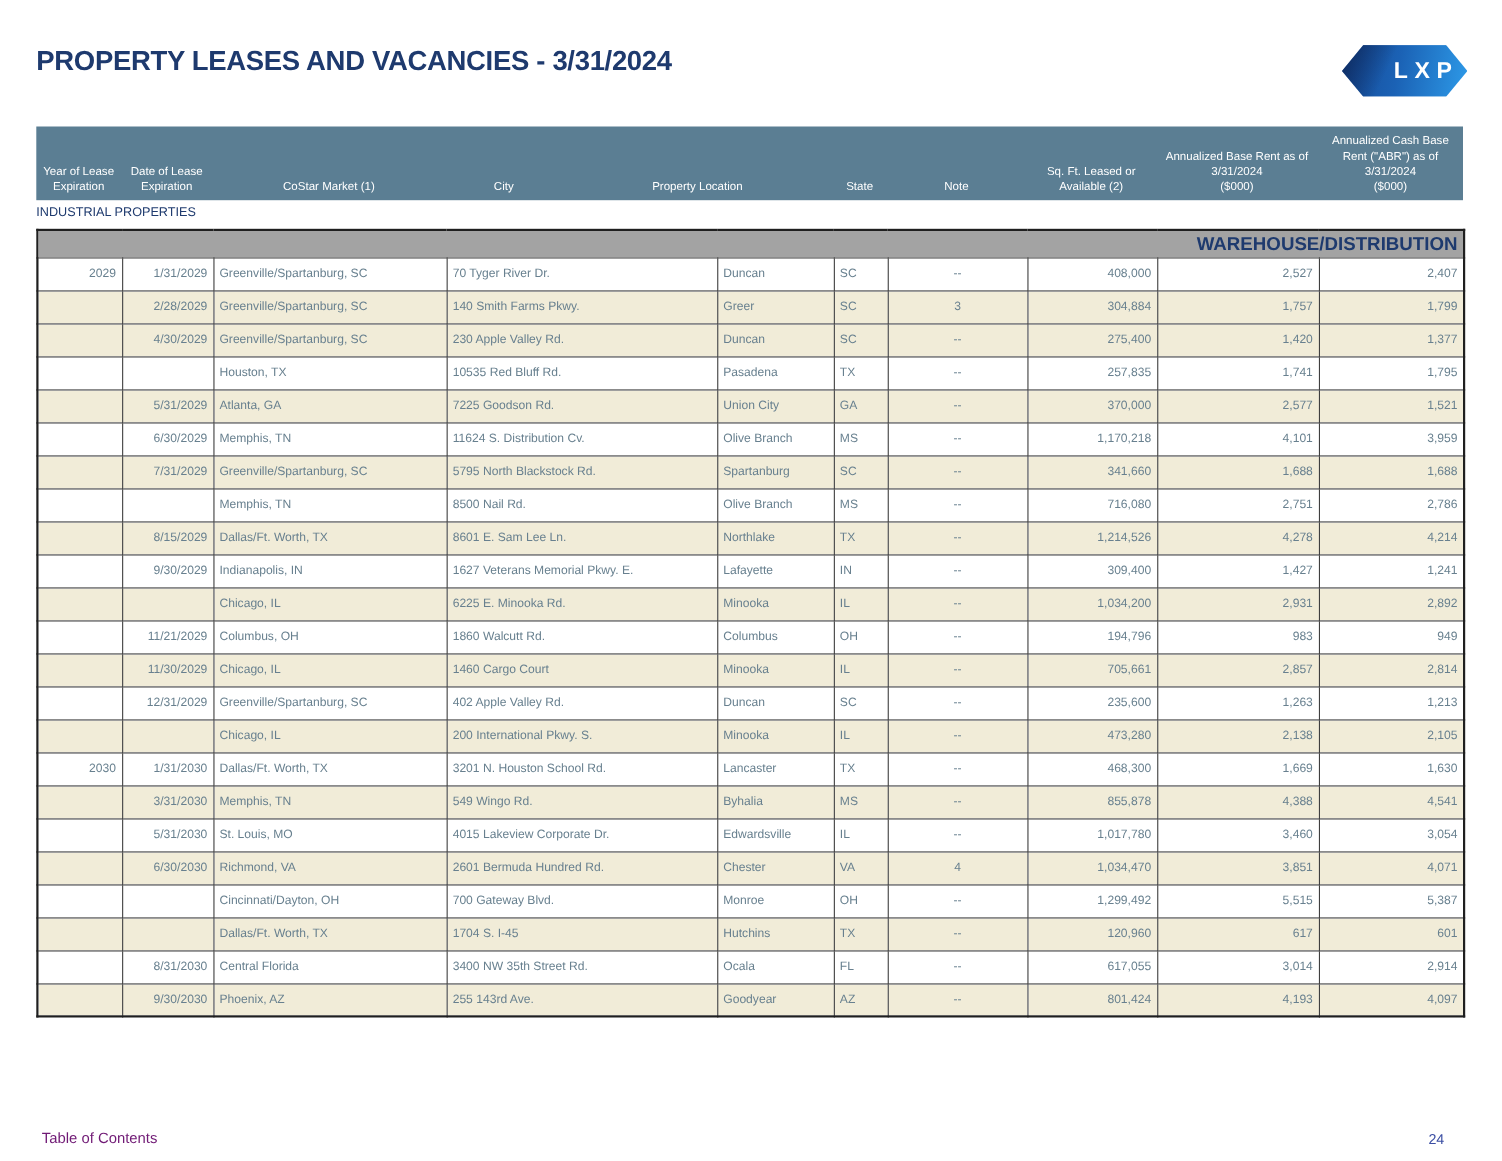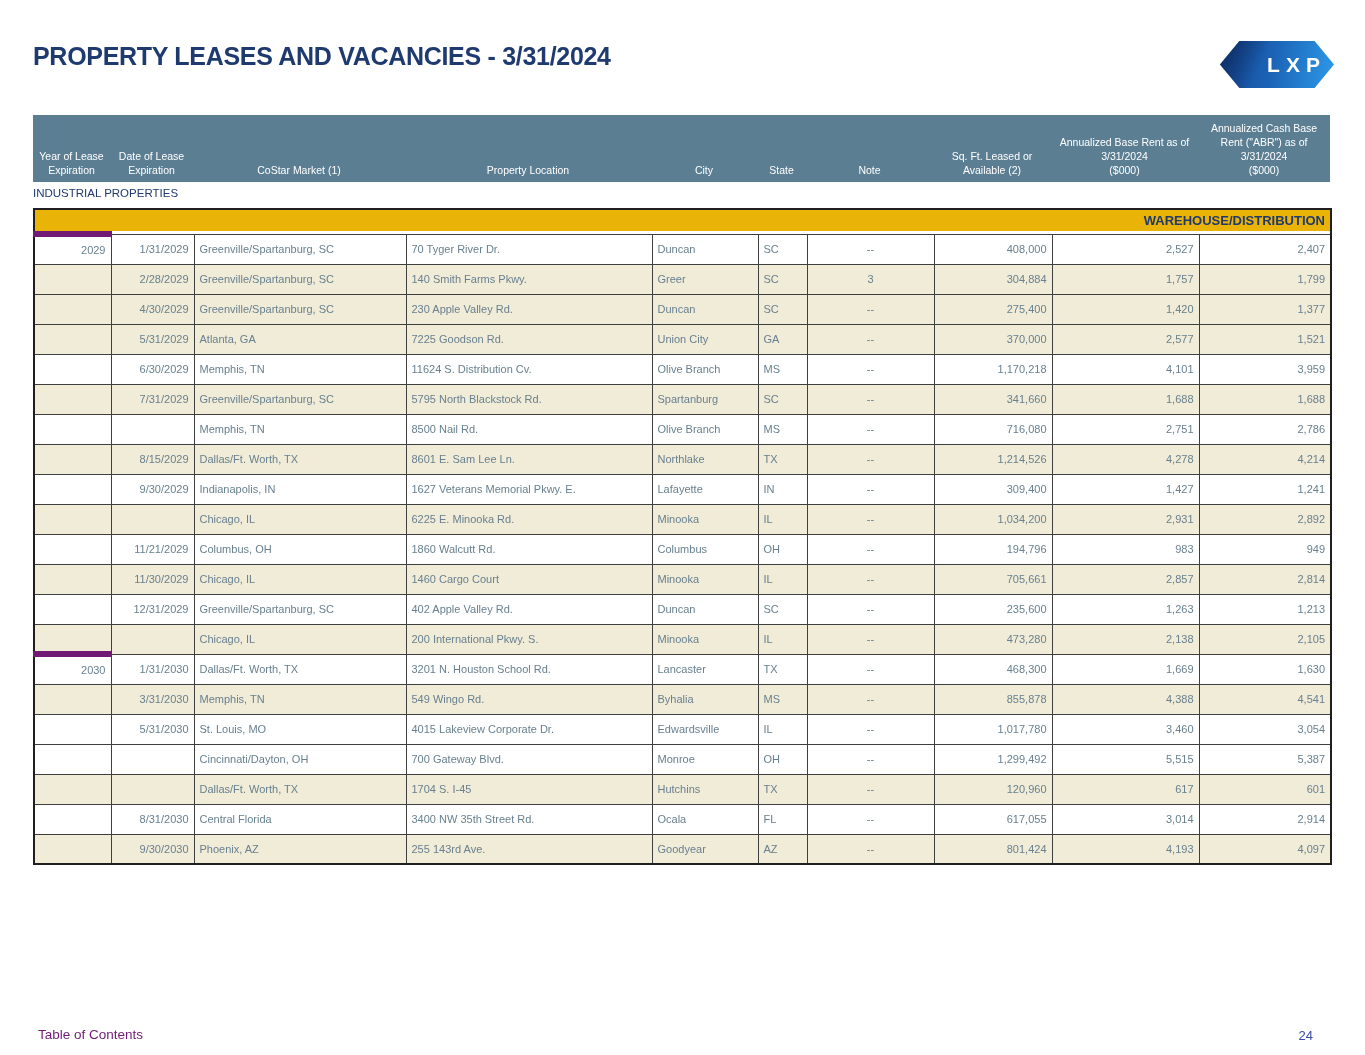"Property Location" div.bcol { order: before "City" -> after "City" }
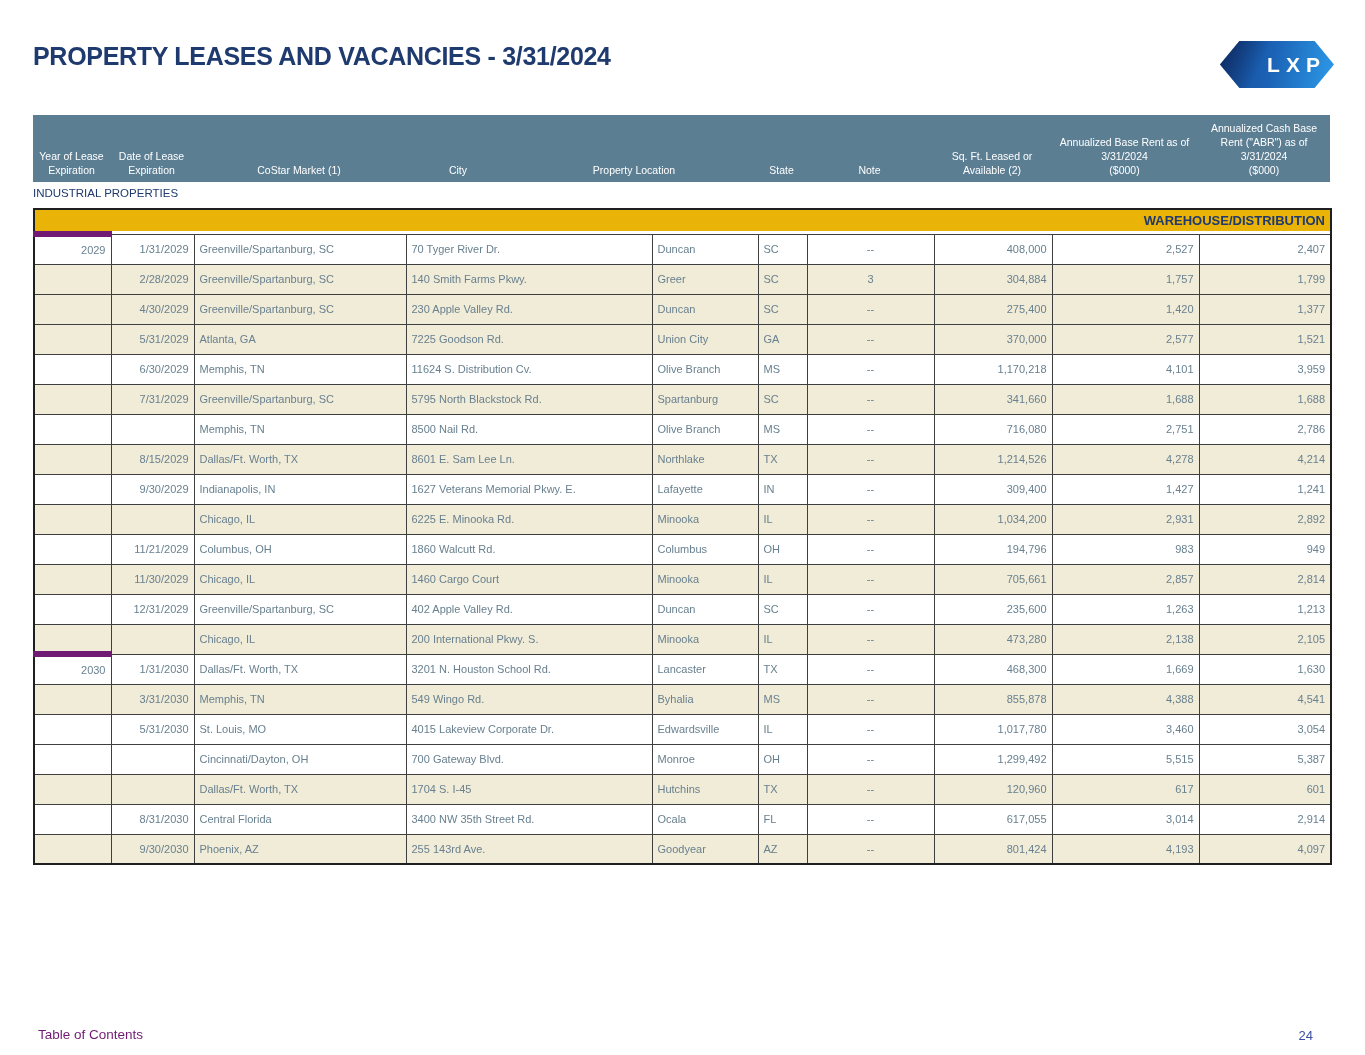"WAREHOUSE/DISTRIBUTION" tr.group-row td { background: #eab308 -> #a3a3a3; font-size: 13px -> 17px }
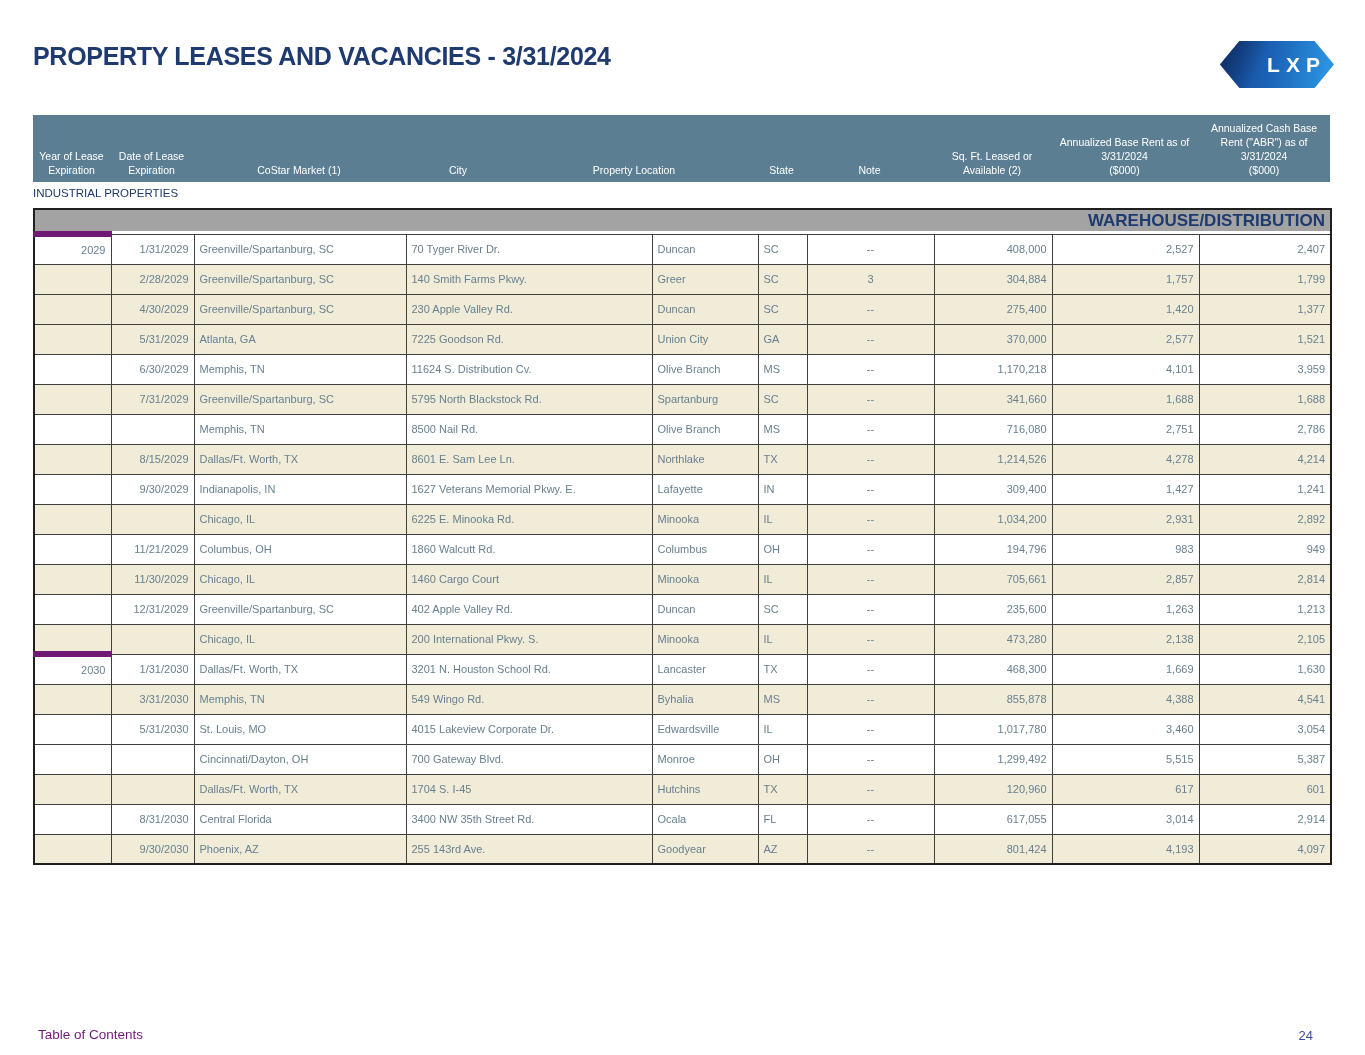"2029" td.year-cell.group-start { border-top: 6px solid #701a75 -> 1px solid #701a75 }
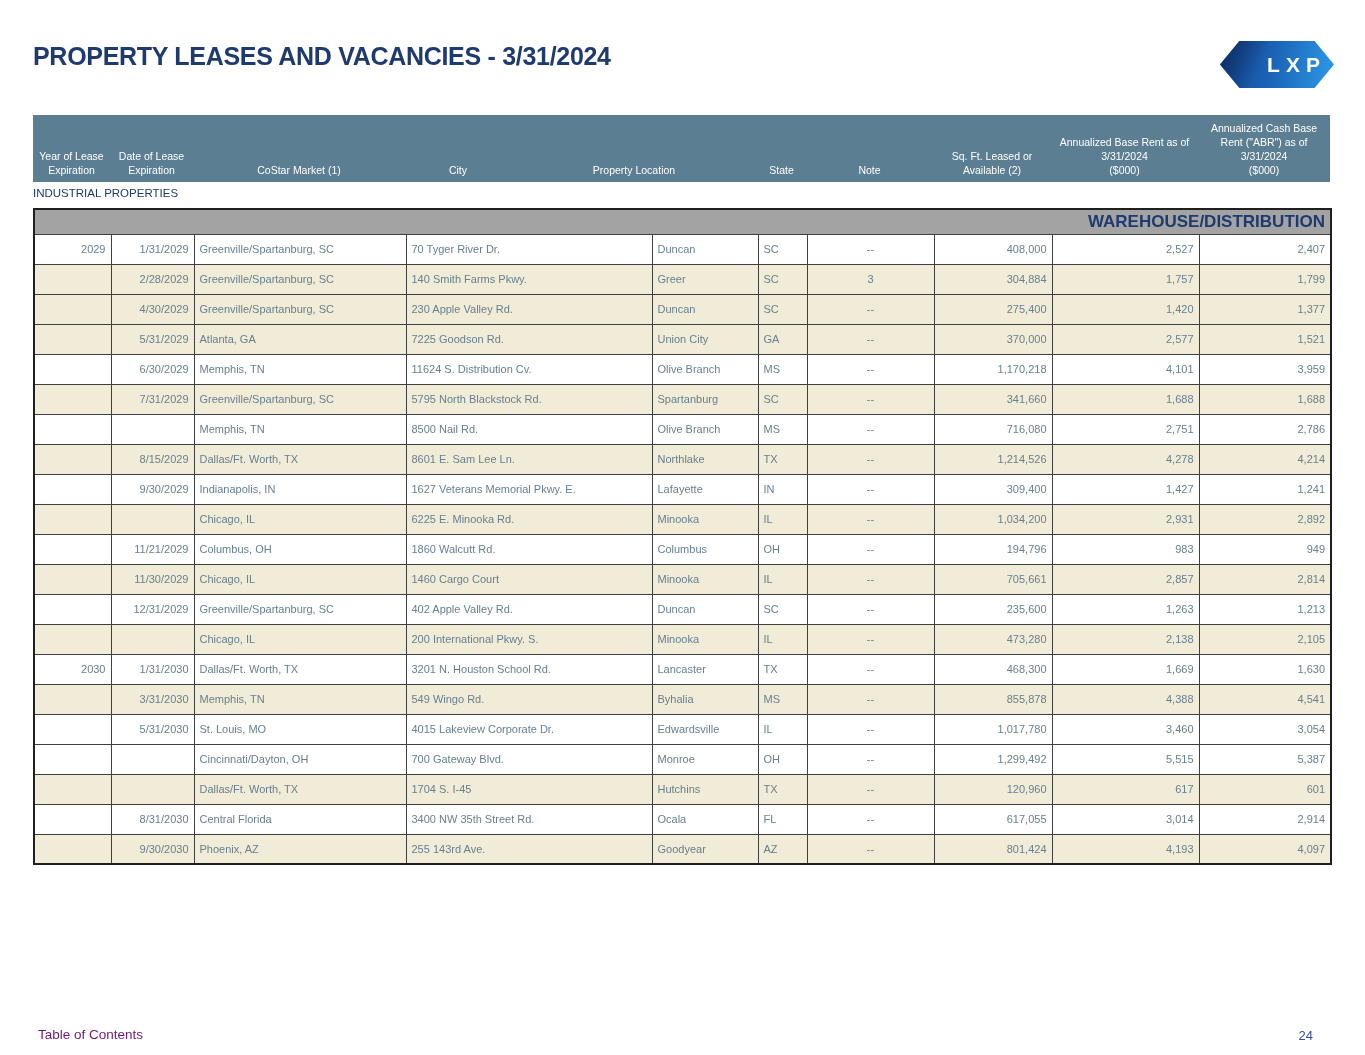"Houston, TX" tr { html: none -> <tr> <td></td> <td></td> <td>Houston, TX</td> <td>10535 Red Bluff Rd.</td> <td>Pasadena</td> <td>TX</td> <td>--</td> <td>257,835</td> <td>1,741</td> <td>1,795</td> </tr> }
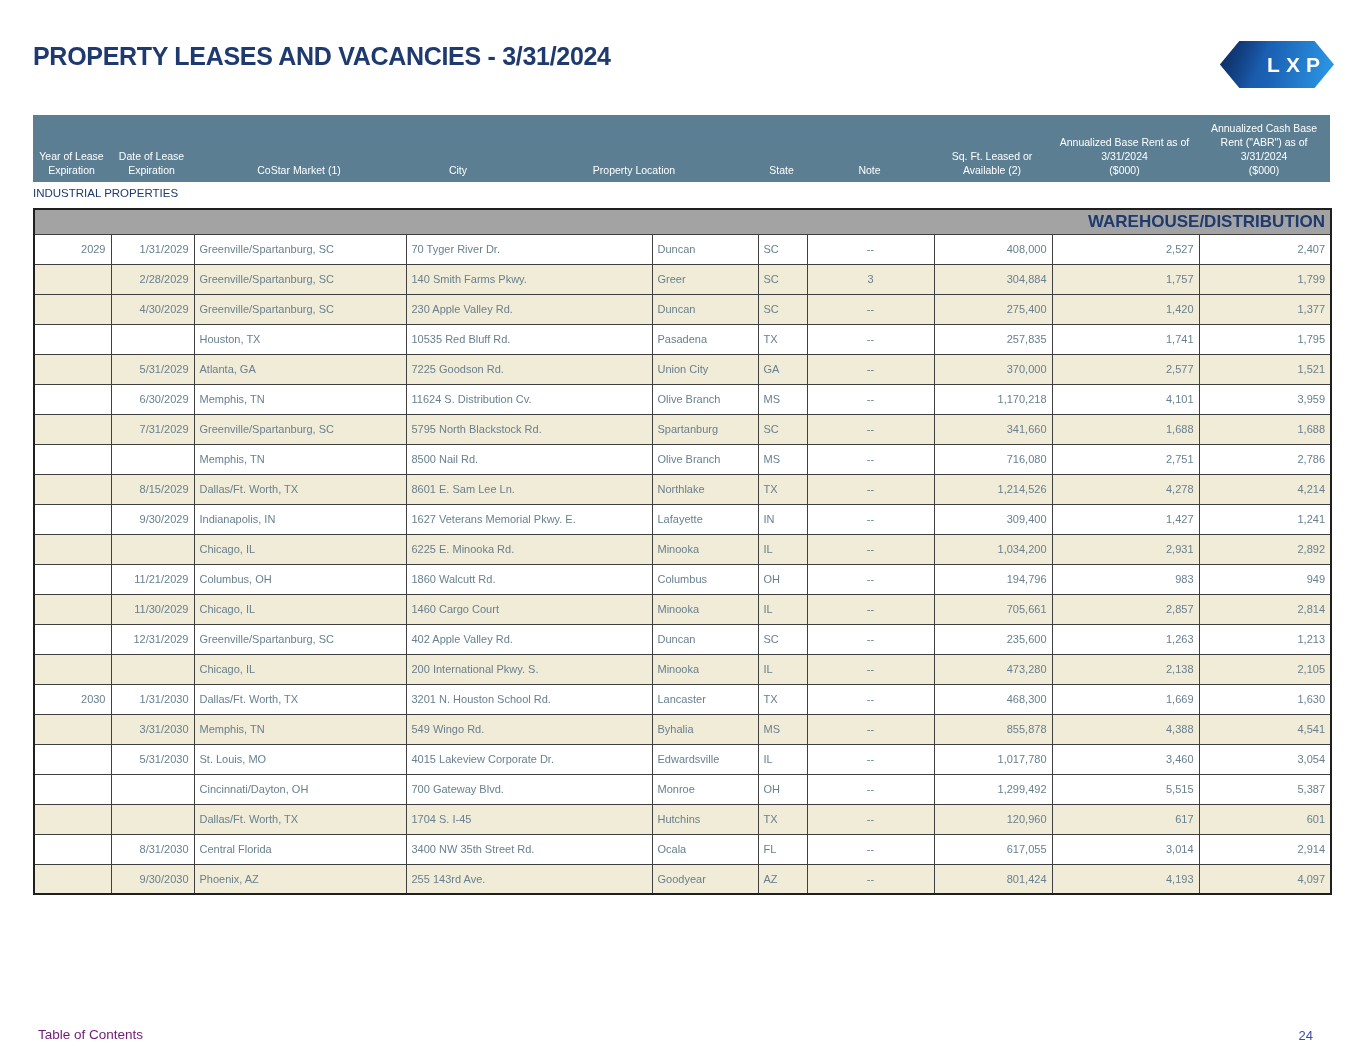"6/30/2030" tr.stripe { html: none -> <tr> <td></td> <td>6/30/2030</td> <td>Richmond, VA</td> <td>2601 Bermuda Hundred Rd.</td> <td>Chester</td> <td>VA</td> <td>4</td> <td>1,034,470</td> <td>3,851</td> <td>4,071</td> </tr> }
